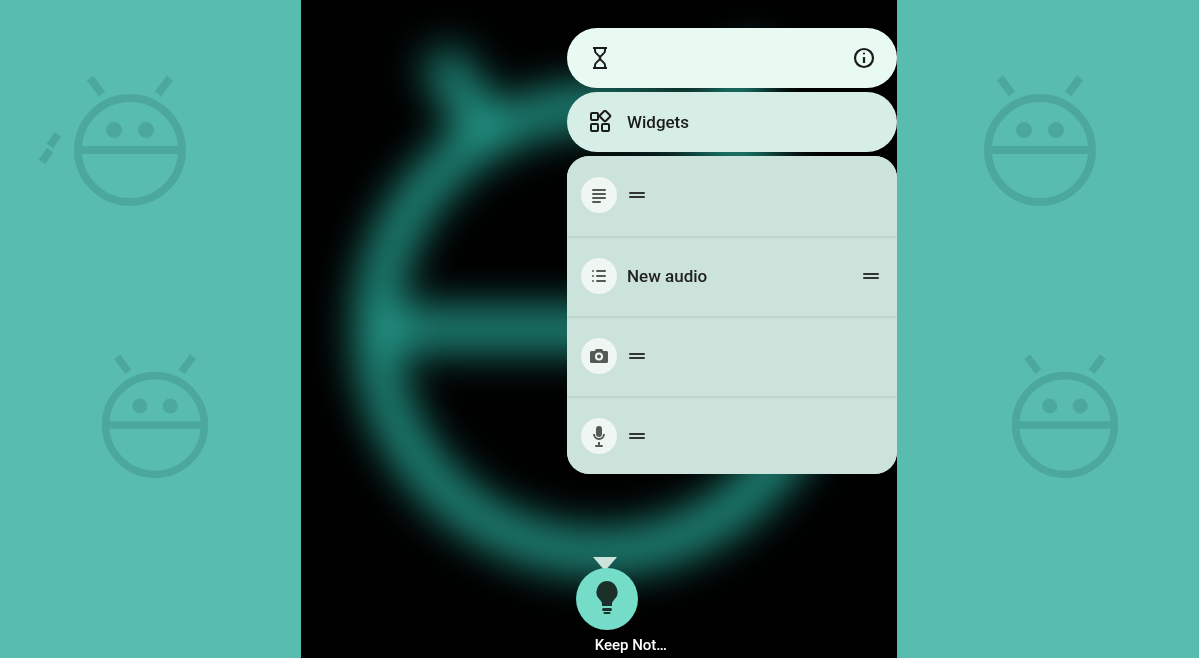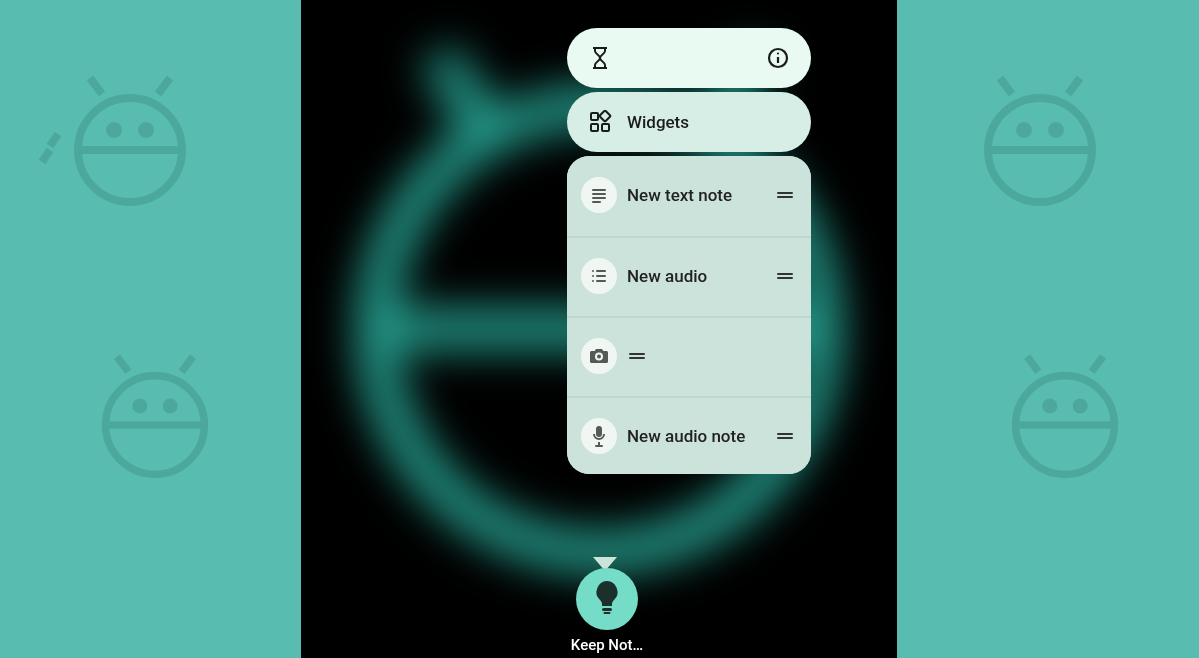"Widgets" .stack { width: 244px -> 330px }
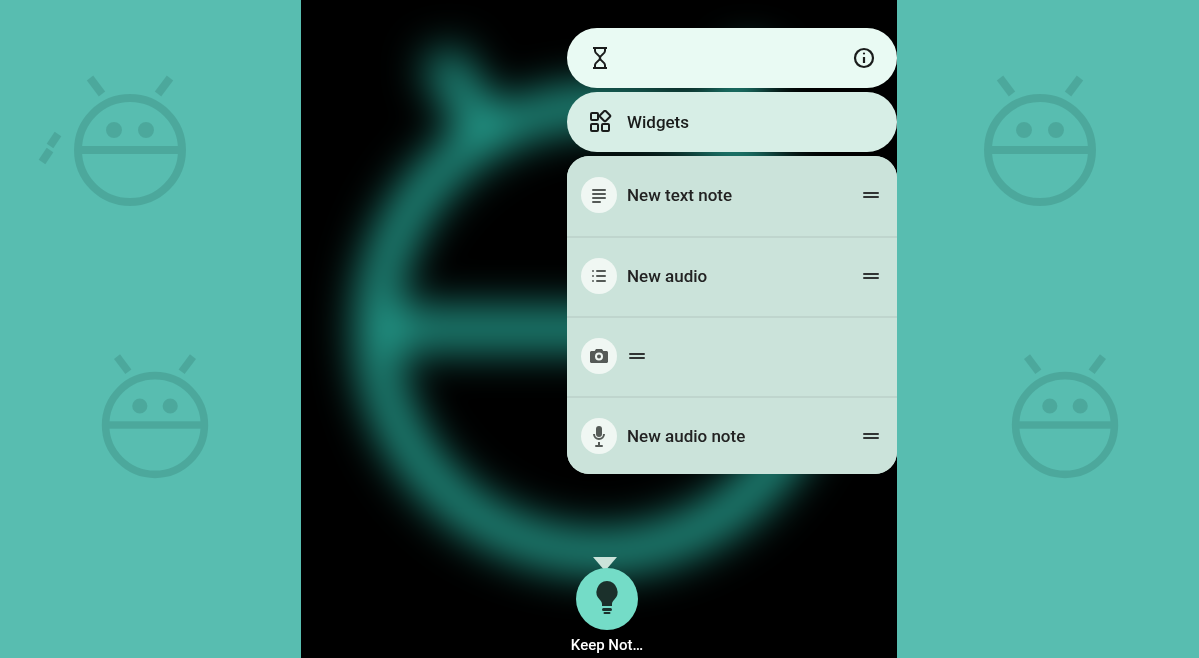"New text note" span.label { html: <span>New text note</span> -> none }
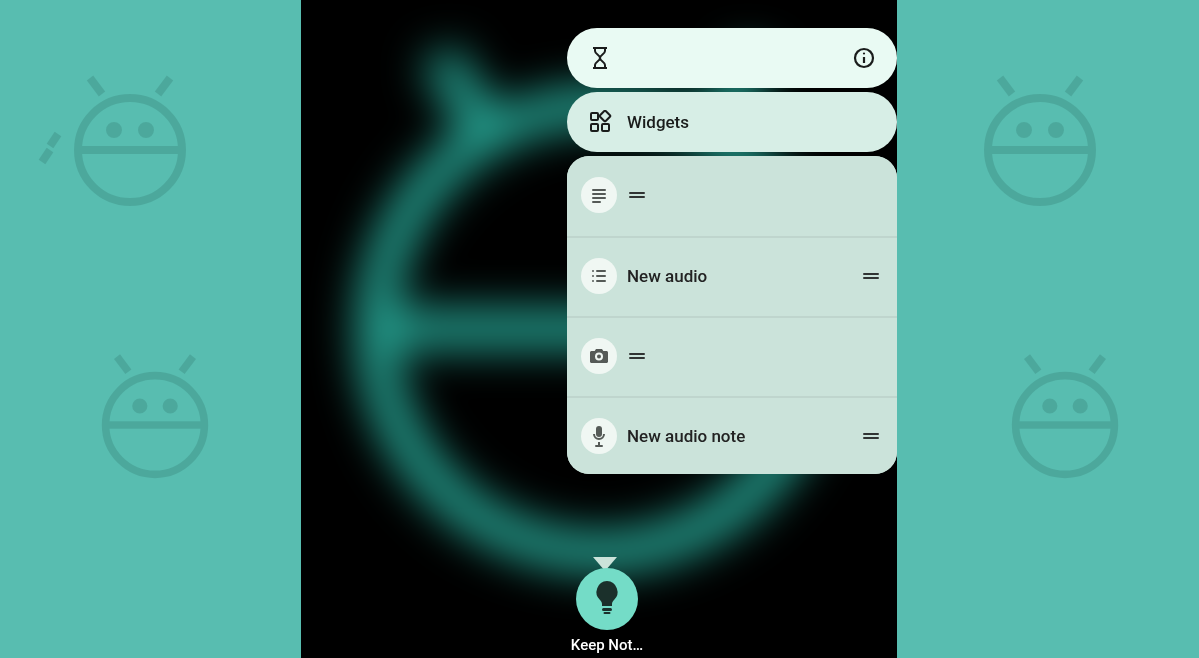"New audio note" span.label { html: <span>New audio note</span> -> none }
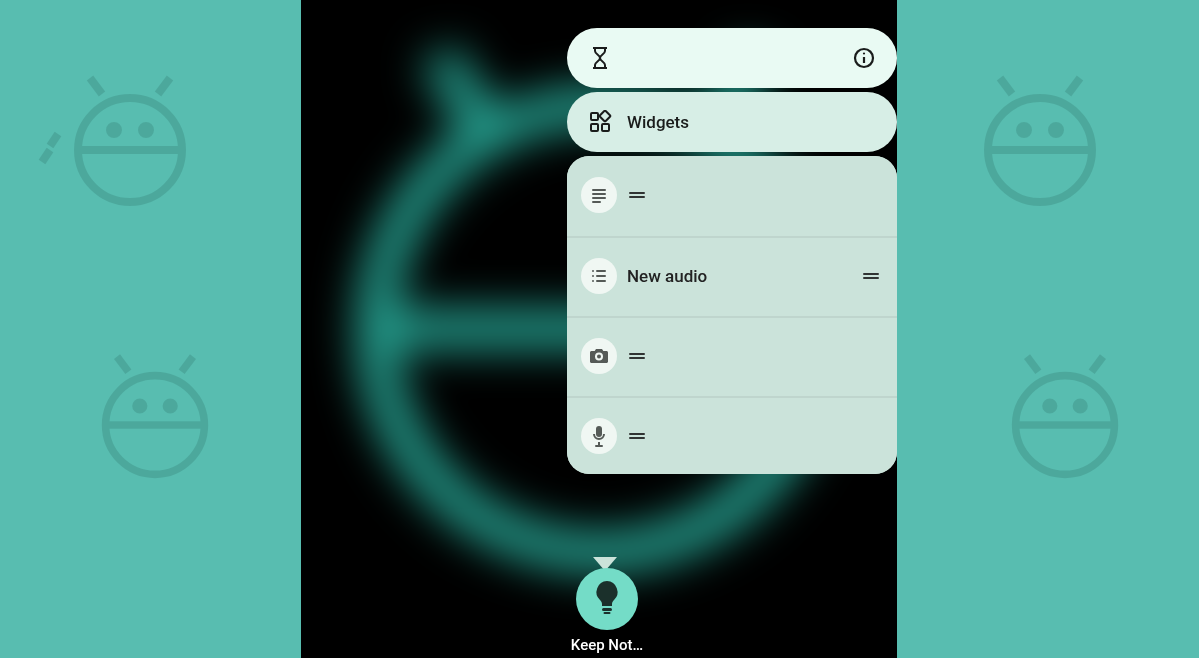"Keep Not…" .app-label { text-align: center -> right }
